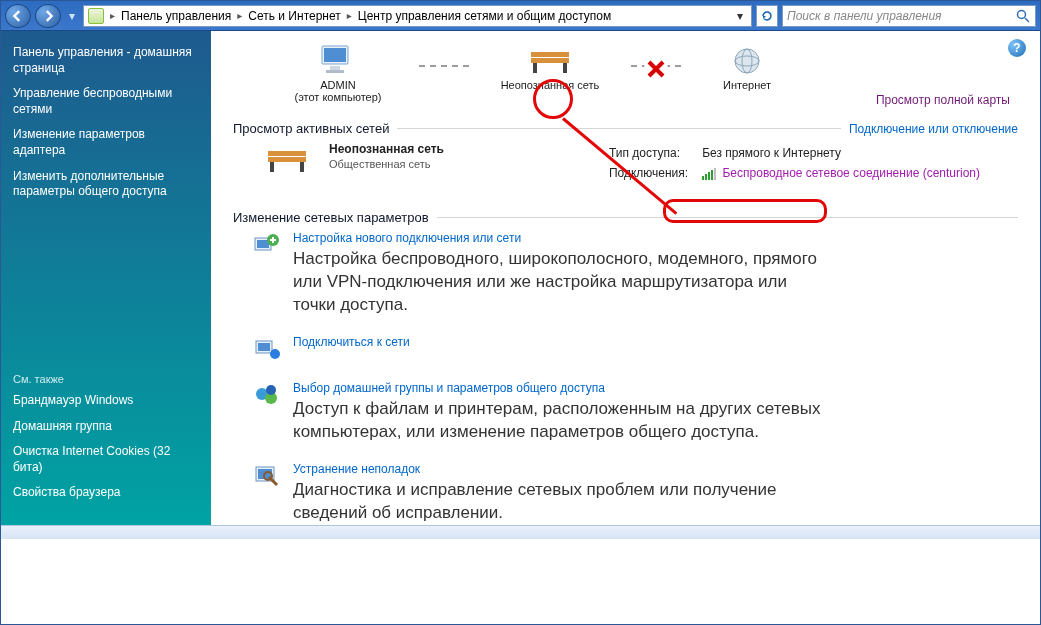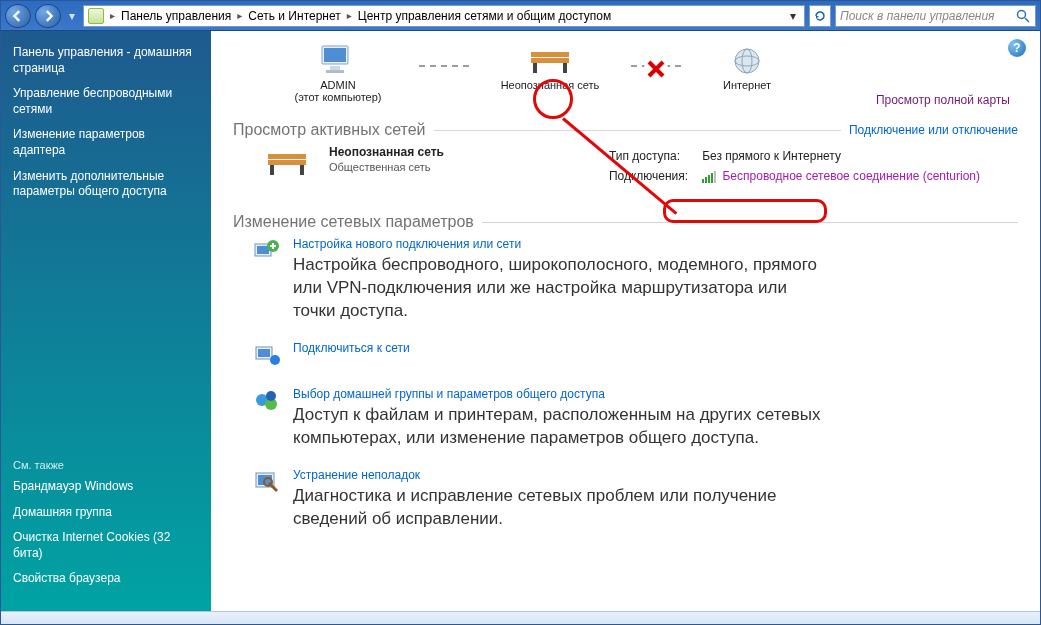"Поиск в панели управления" .searchbox { width: 201px -> 254px }
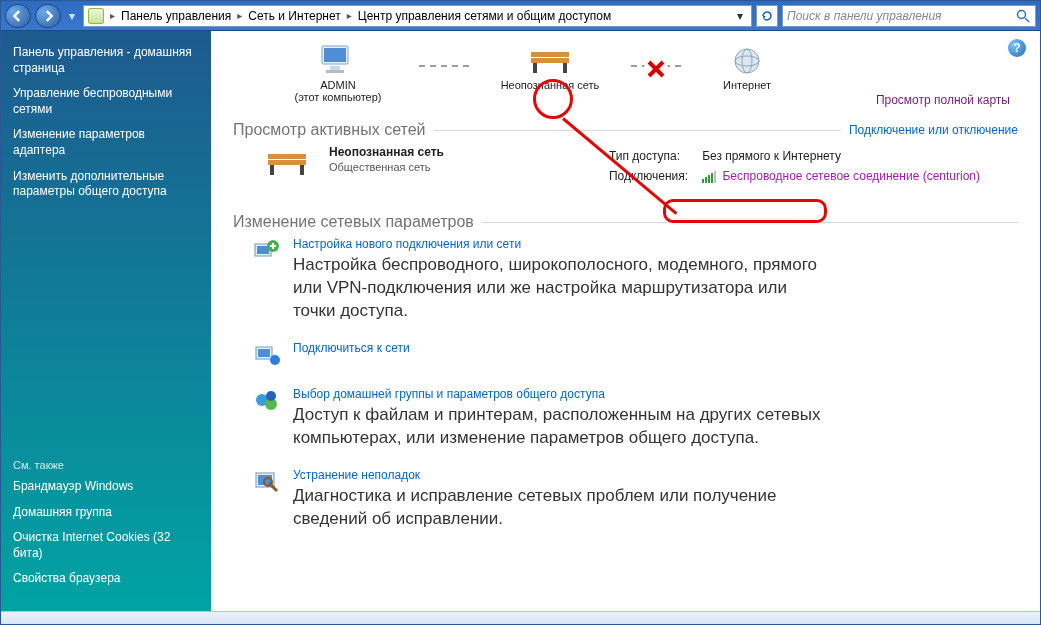"Панель управления - домашняя страница" .main-area { height: 580px -> 494px }
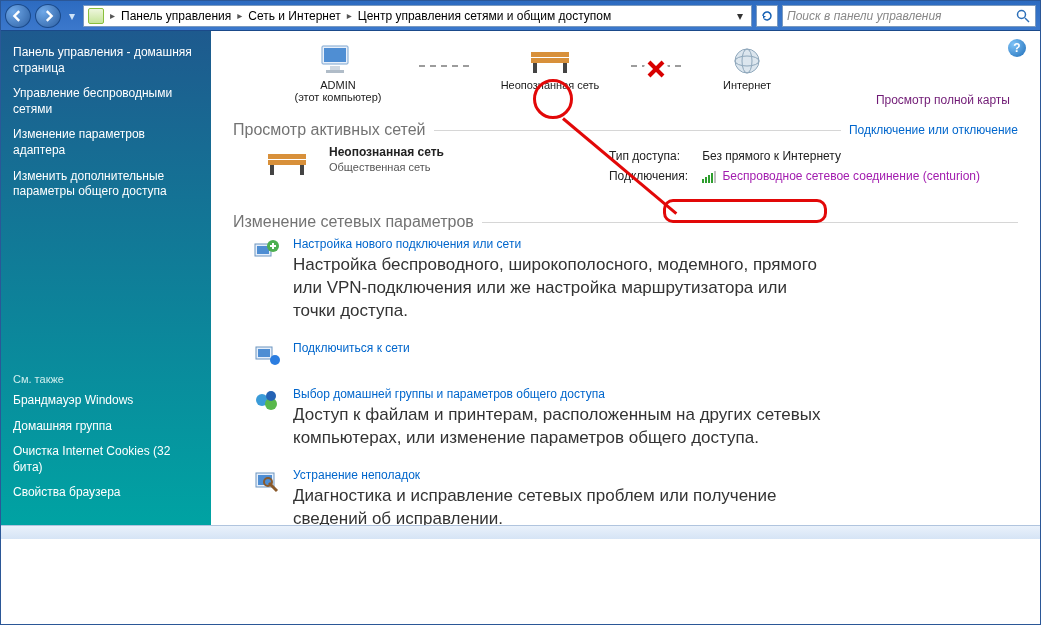"Просмотр активных сетей" .section-header .sh-label { color: #737373 -> #0f172a; font-size: 16px -> 13px }
